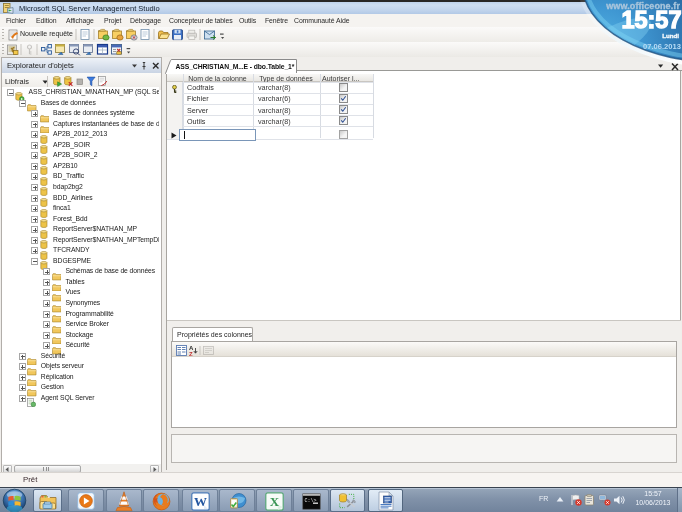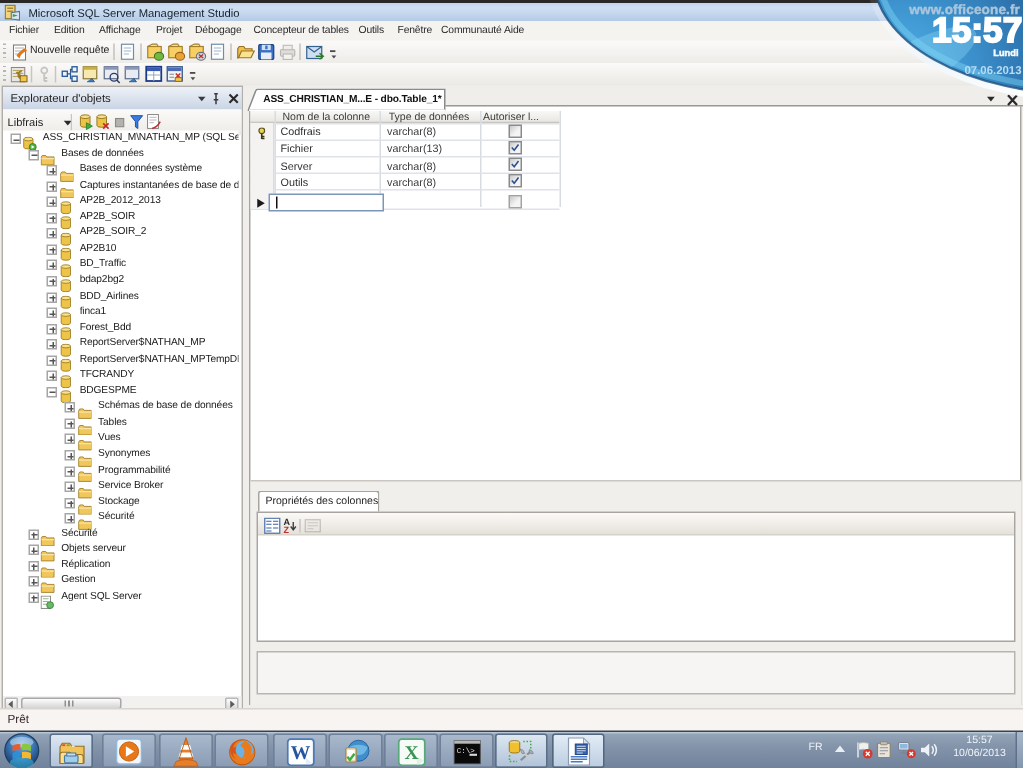"varchar(13)" div.a { text: 13 -> 6 }
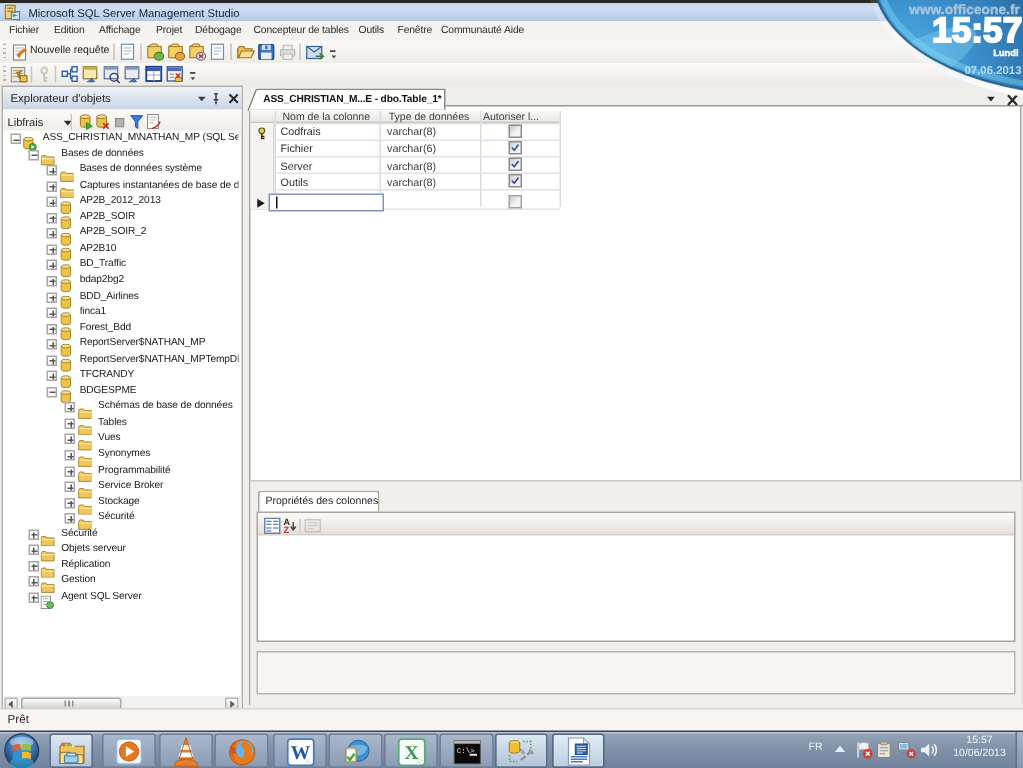"Prêt" div.a { left: 5px -> 23px }
